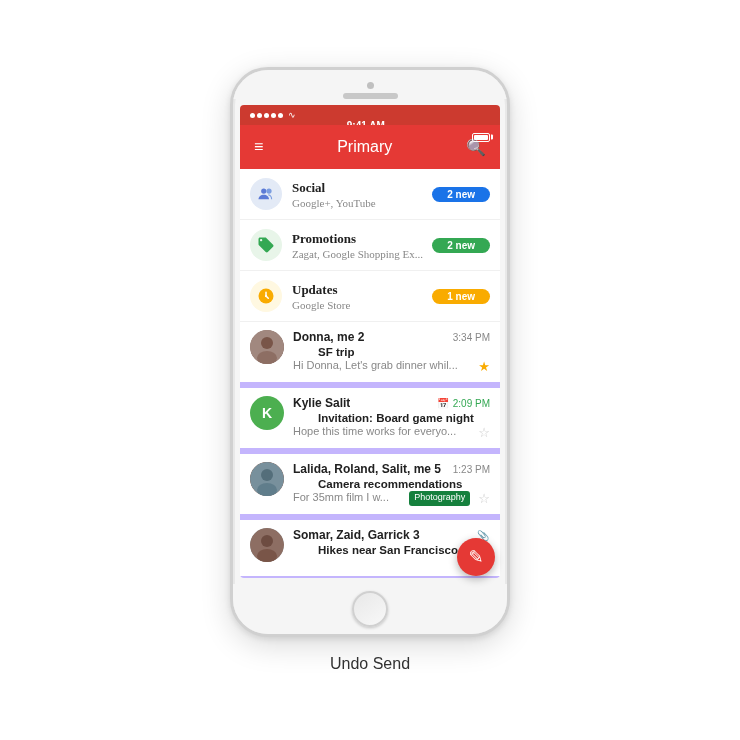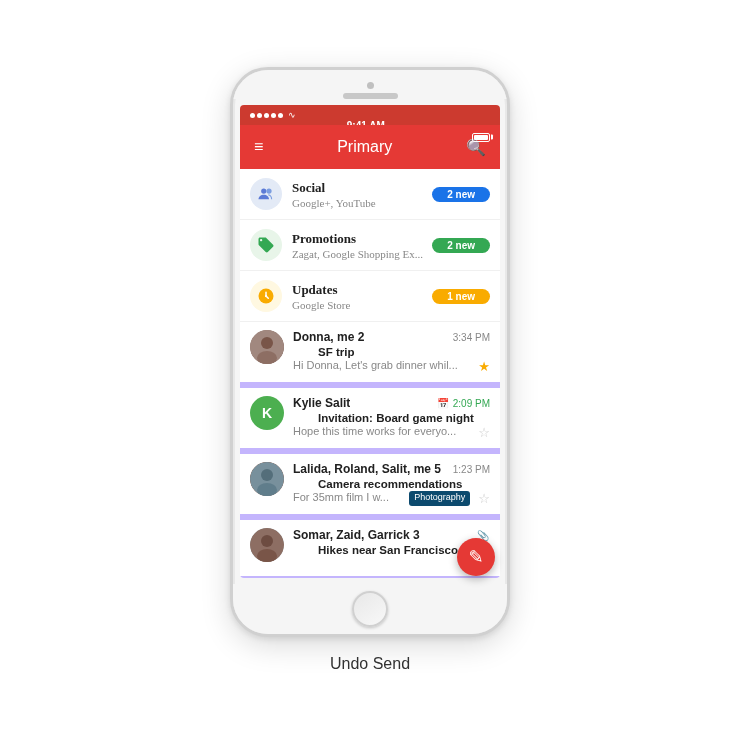"Photography" .tag-badge { background: #0c4a6e -> #15803d }
